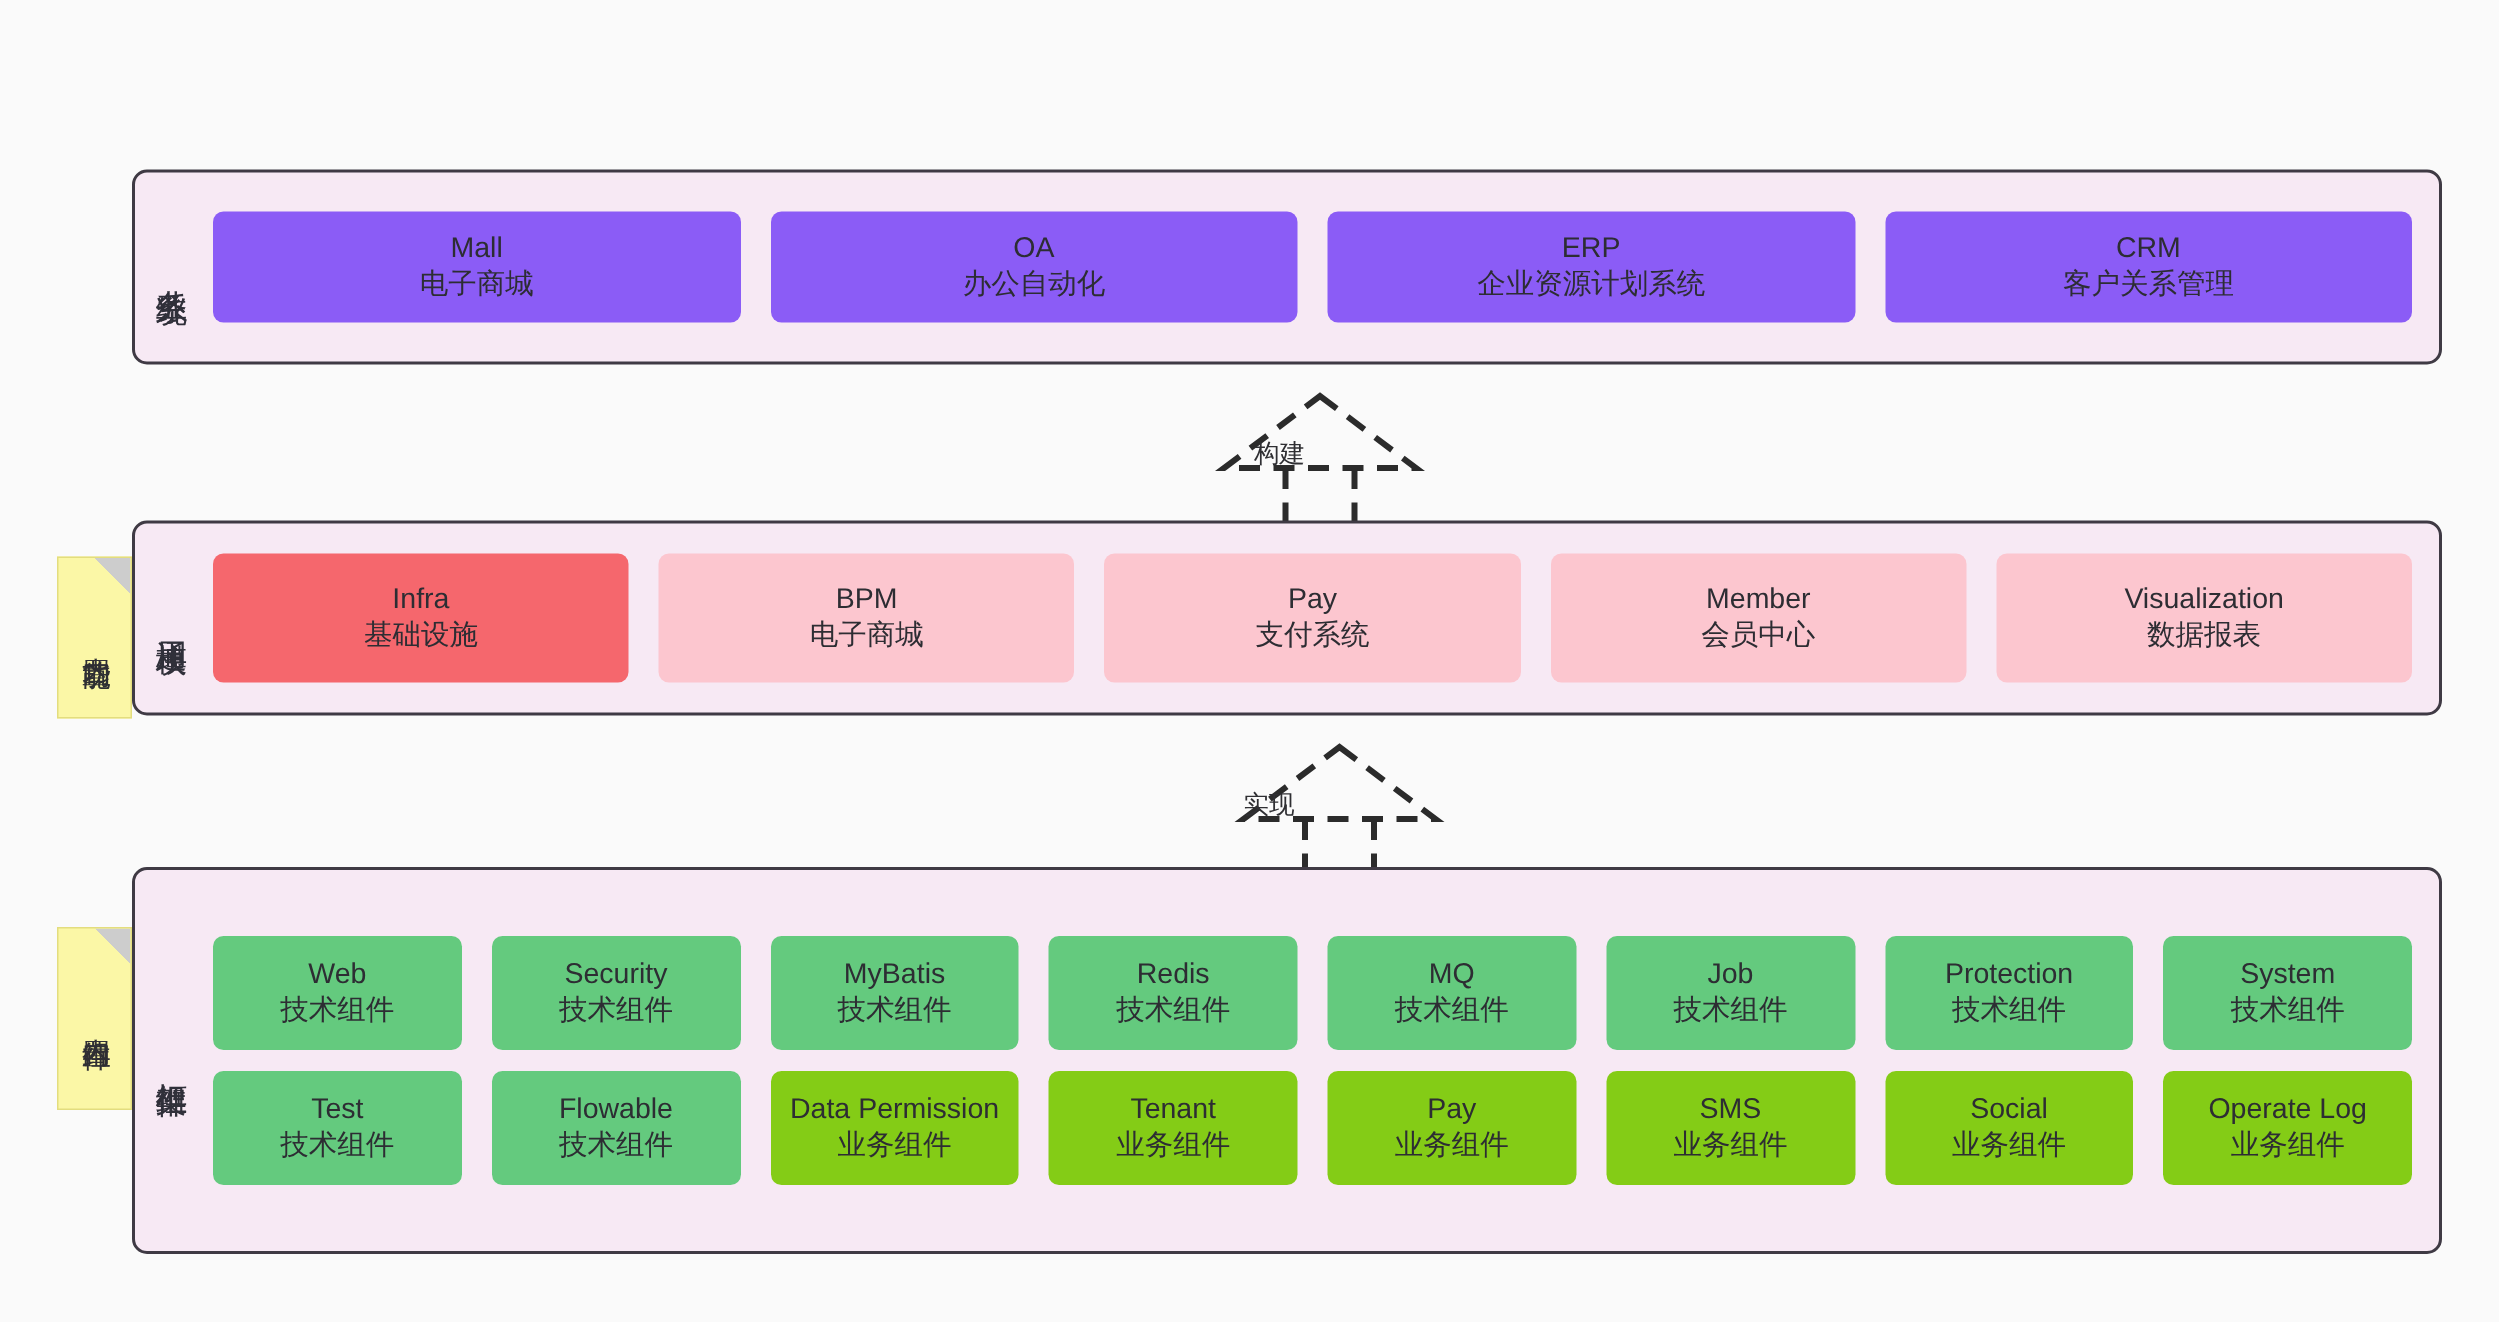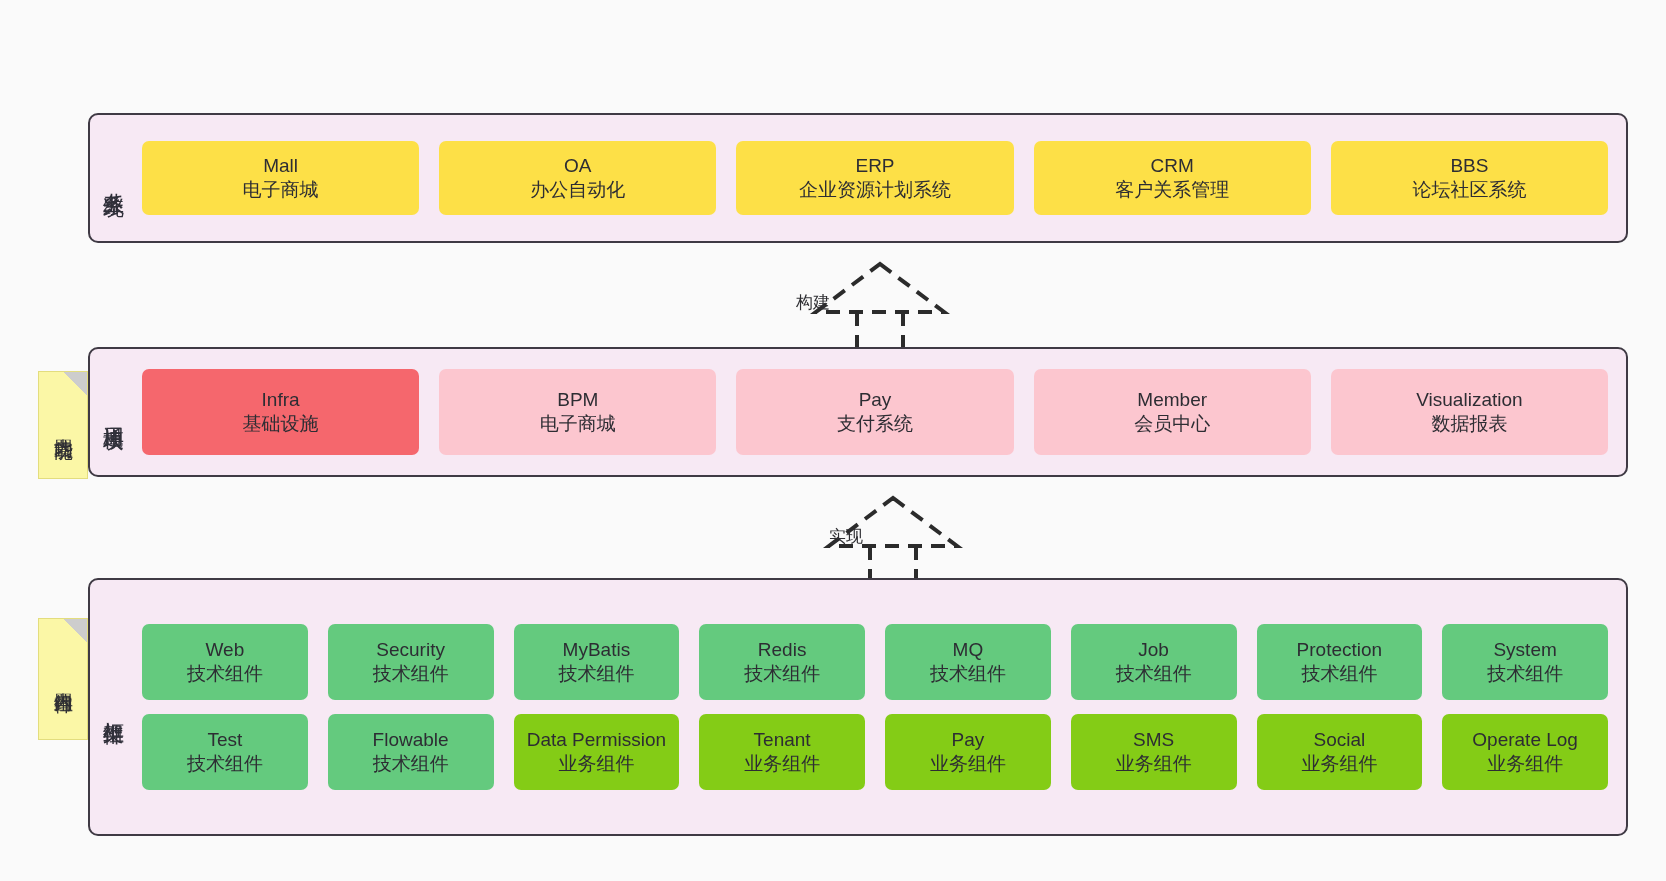"Mall" .c-blue { background: #fde047 -> #8b5cf6 }
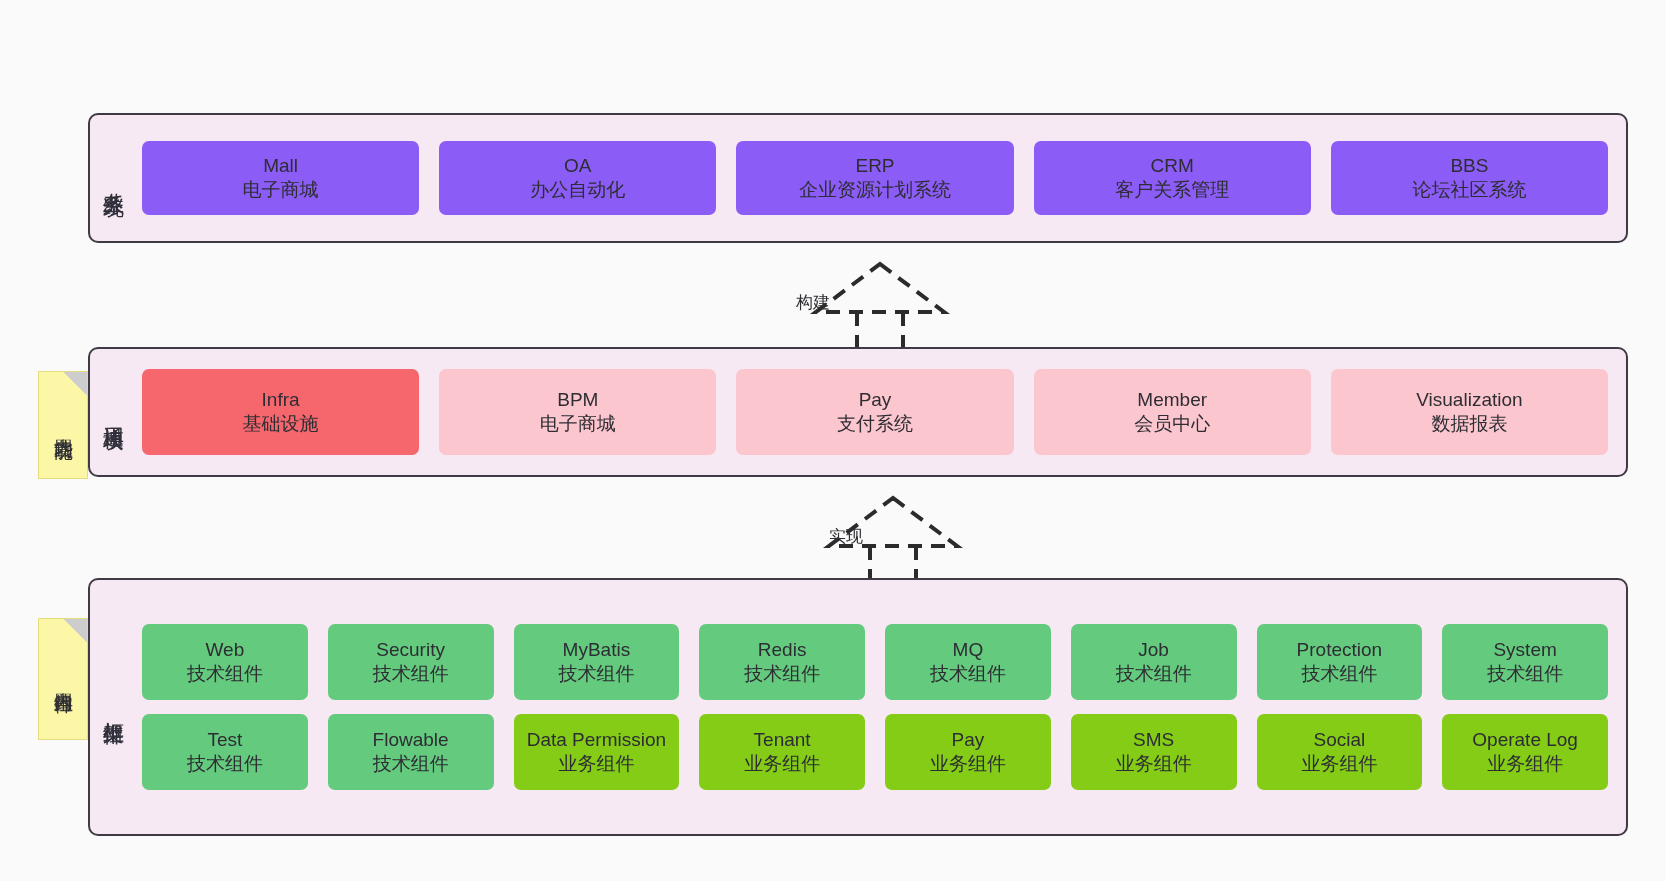"BBS" div.card { html: <div> <span>BBS</span> <span>论坛社区系统</span> </div> -> none }
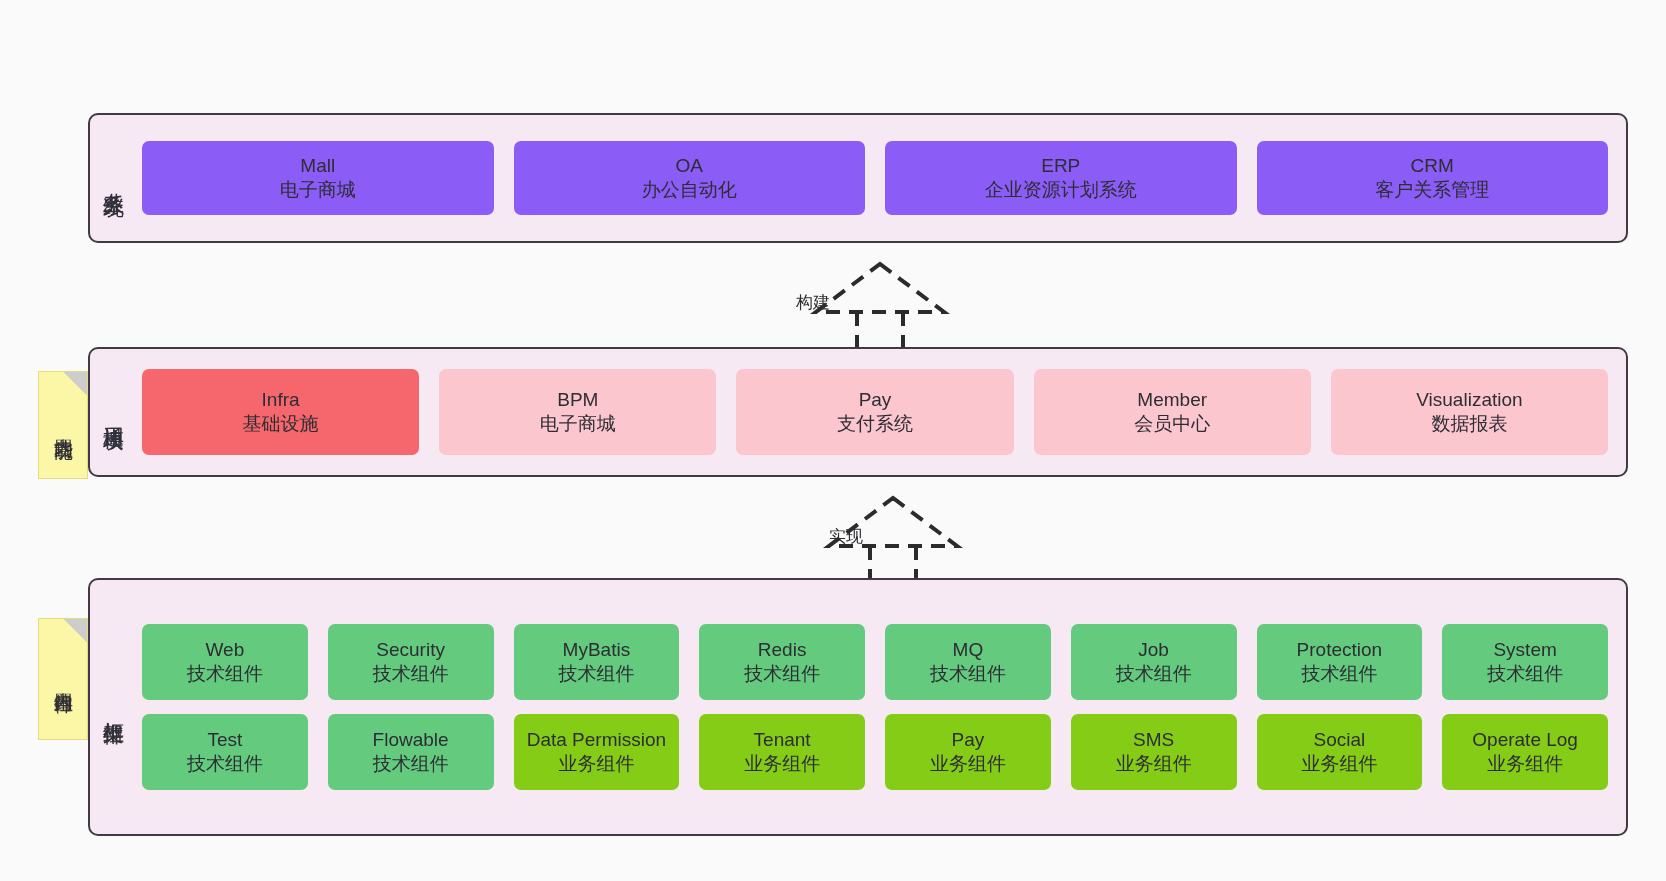"构建" div.uml-label { left: 796px -> 836px }
